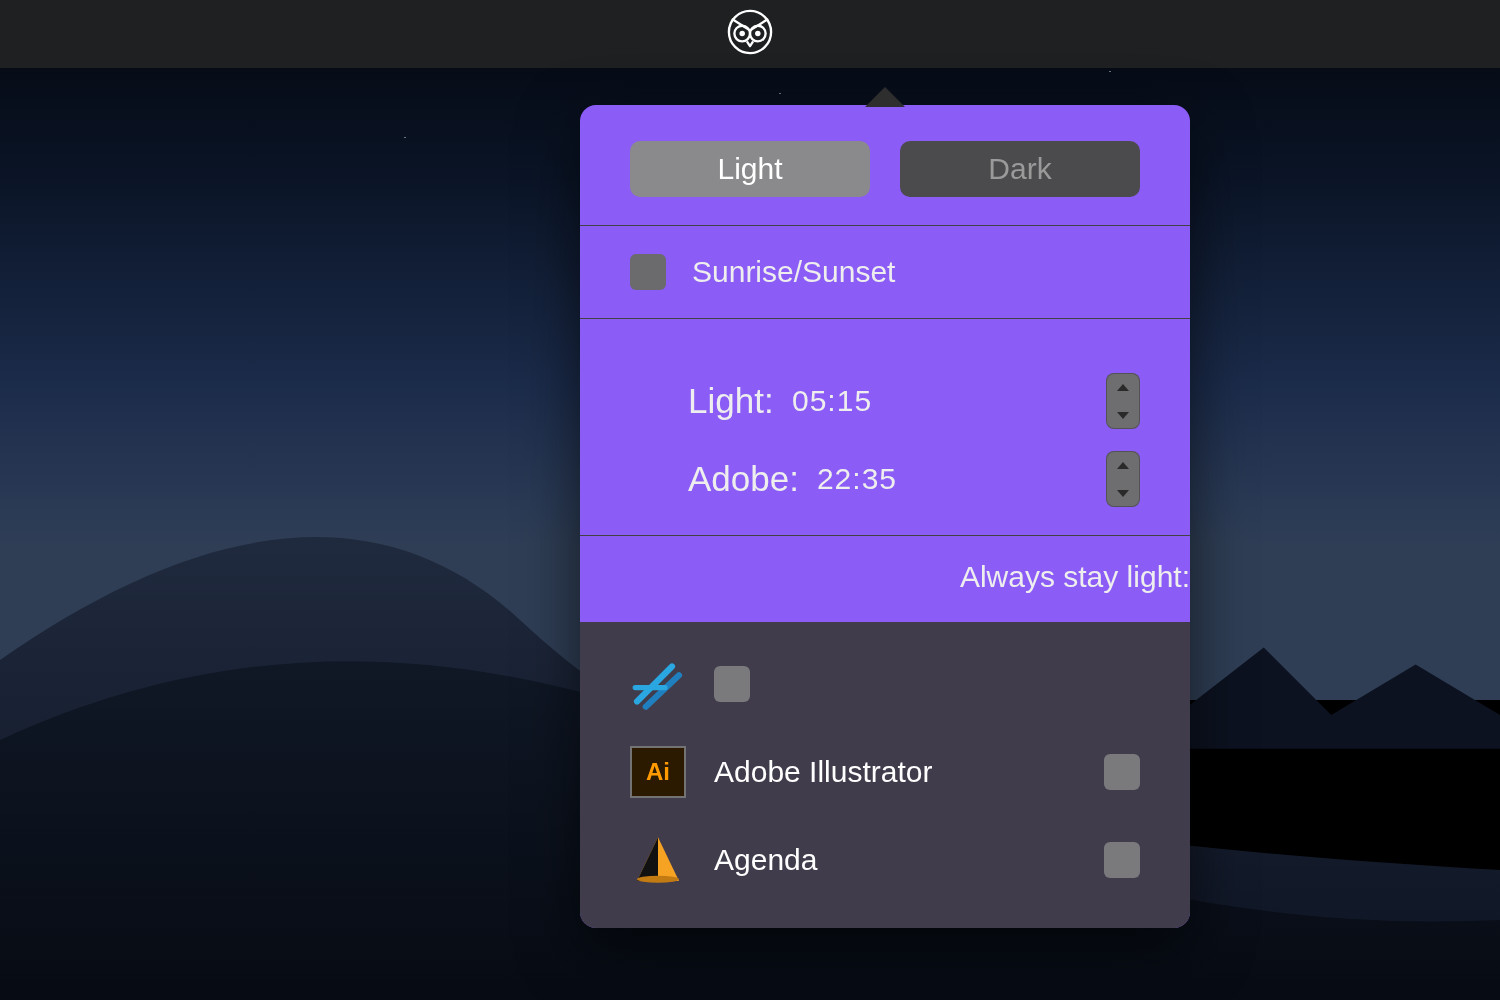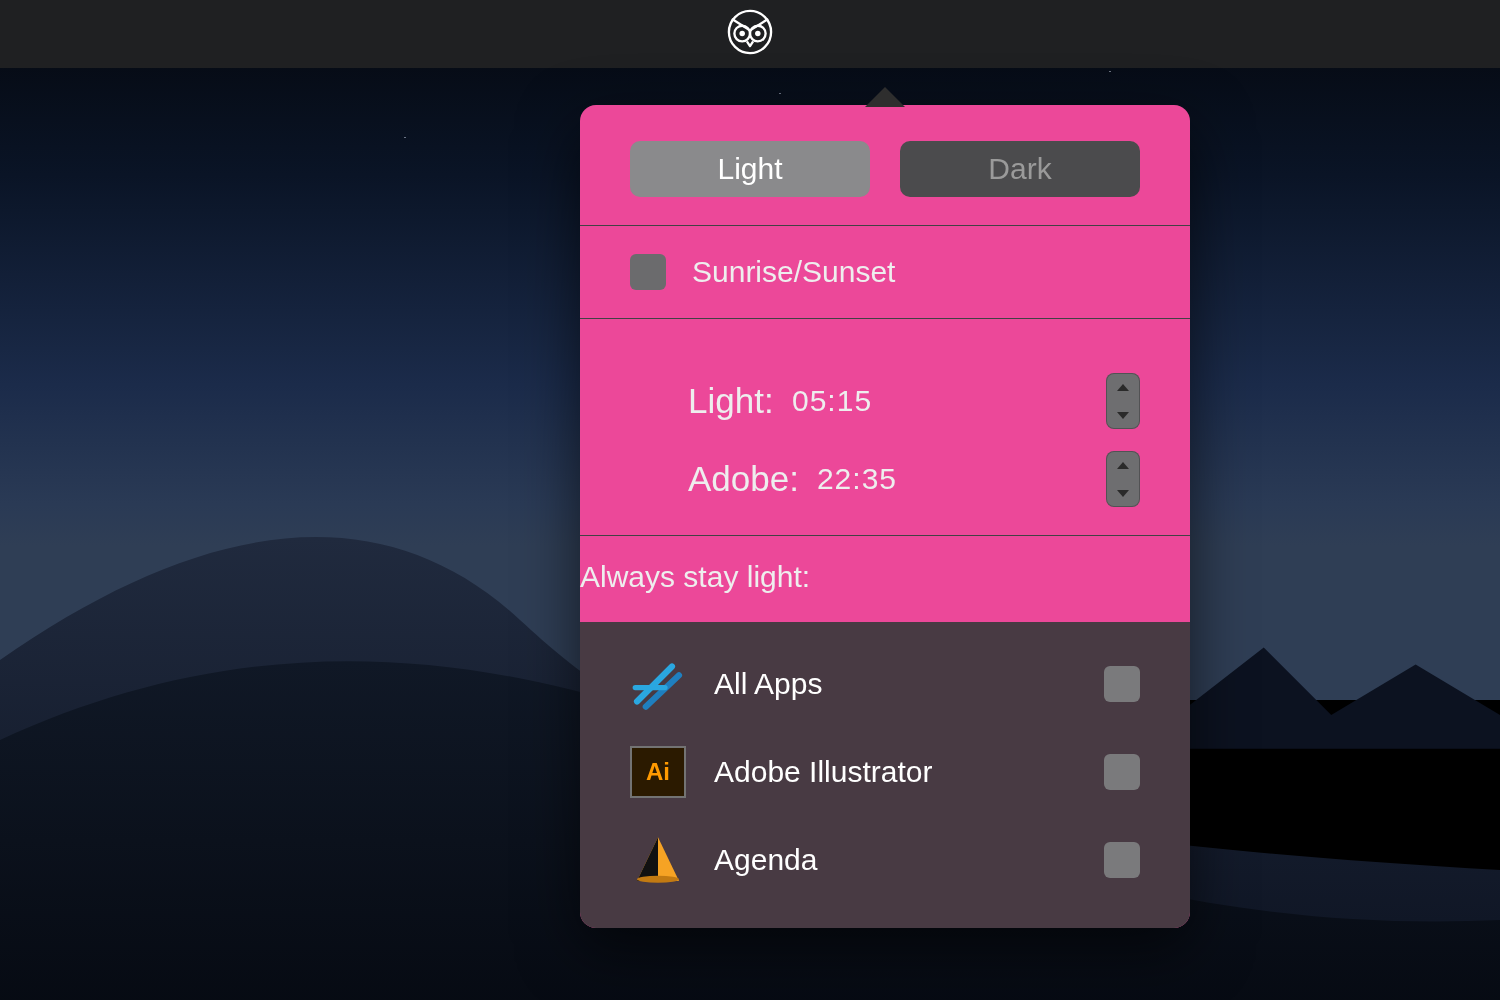"Light" .popover { background: #ec4899 -> #8b5cf6 }
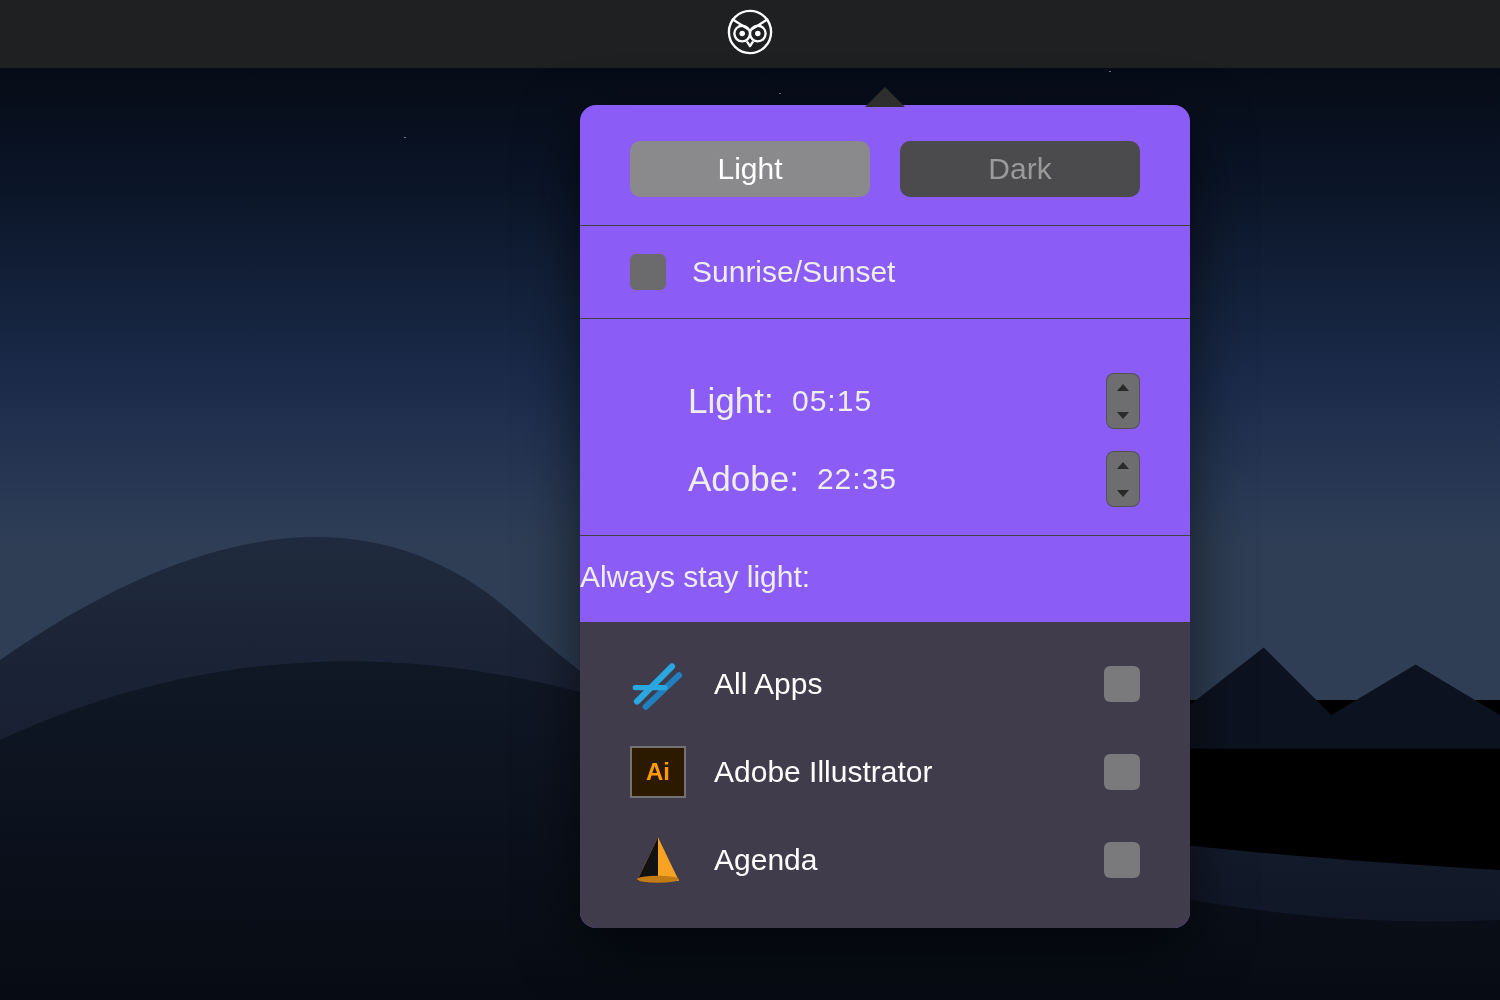"Always stay light:" .always { text-align: left -> right }
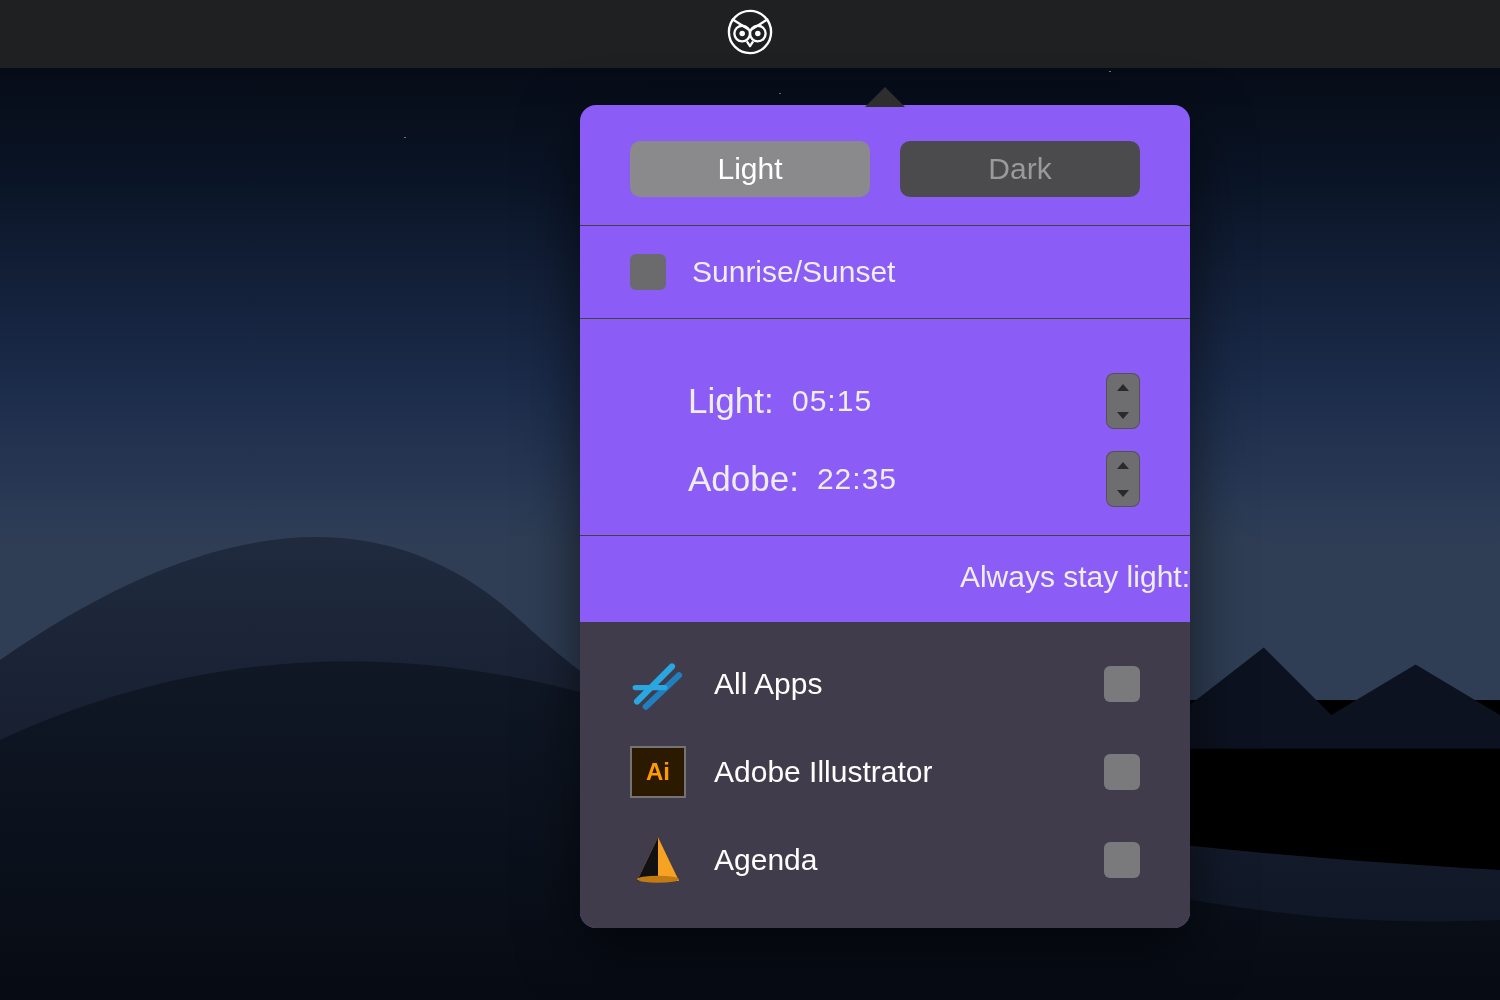"All Apps" span.nm { html: <span>All Apps</span> -> none }
